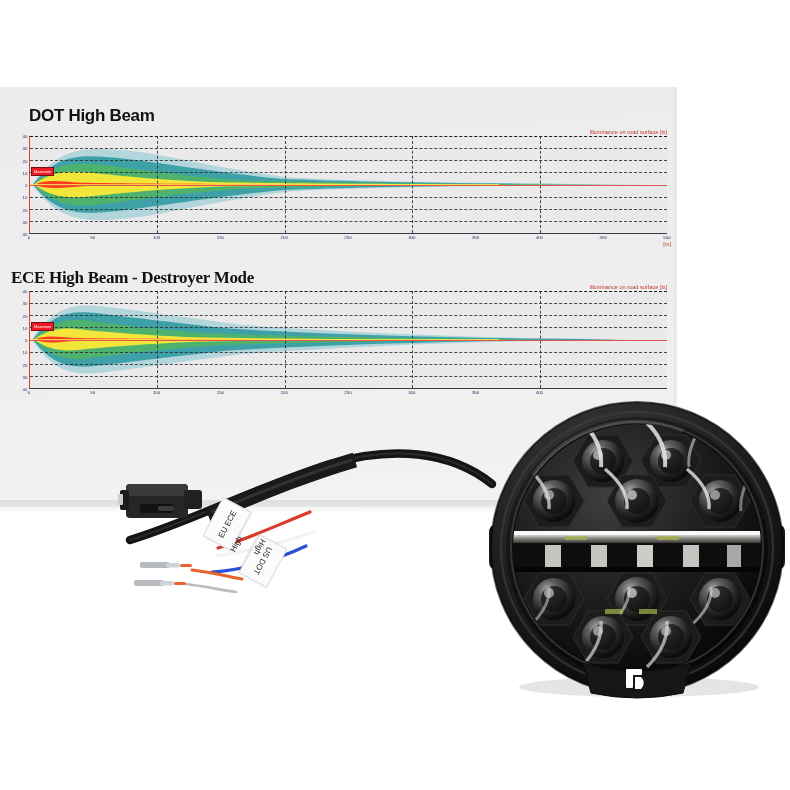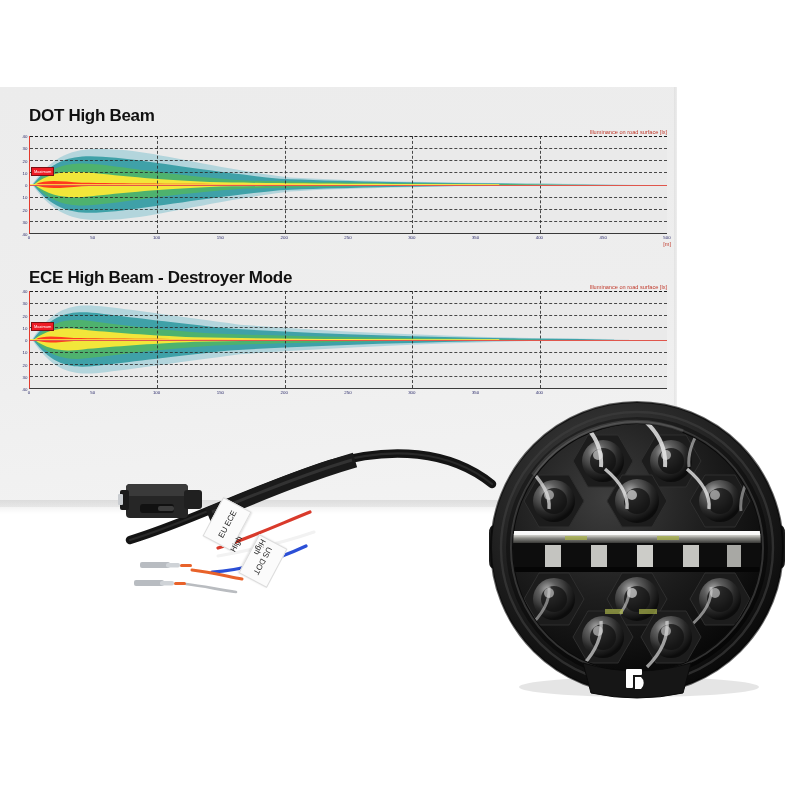"ECE High Beam - Destroyer" div.chart-title { font-family: none -> Liberation Serif, serif; left: 29px -> 11px }
